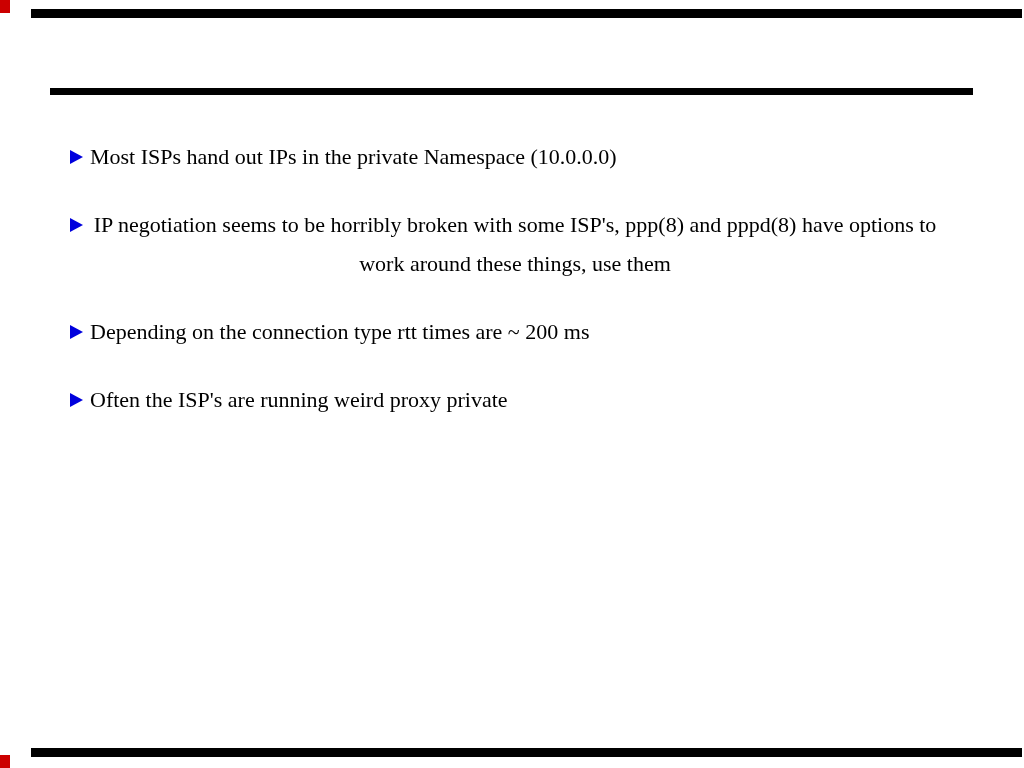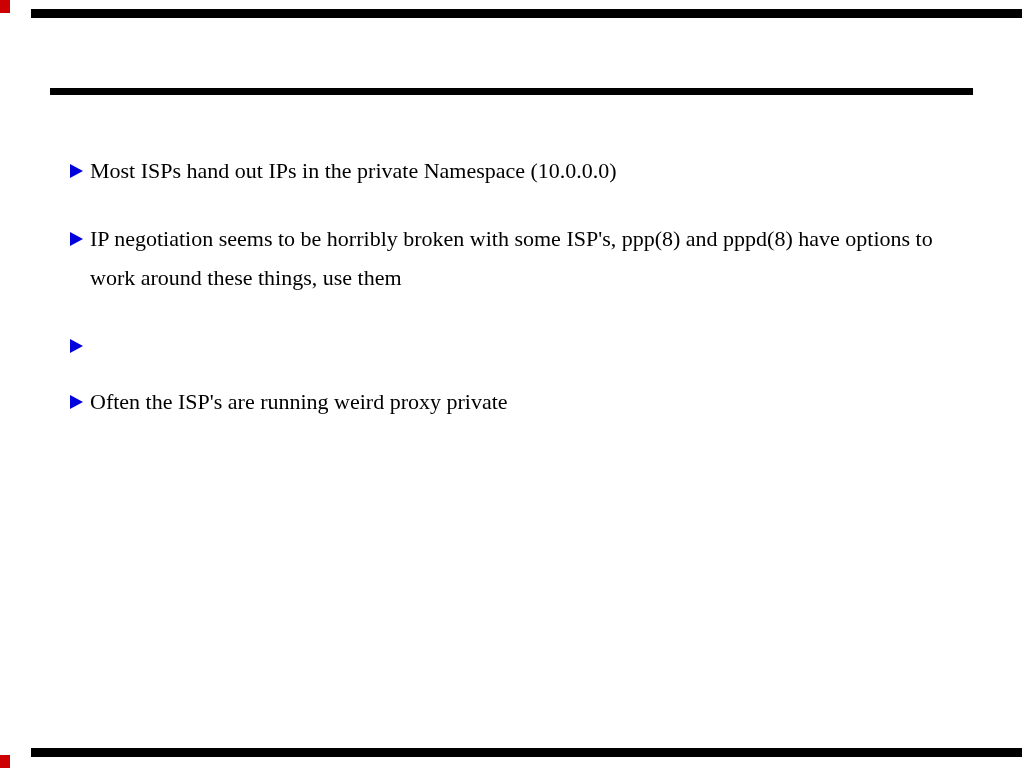"Most ISPs hand out IPs" .bullet-list { text-align: none -> center; top: 151px -> 137px }
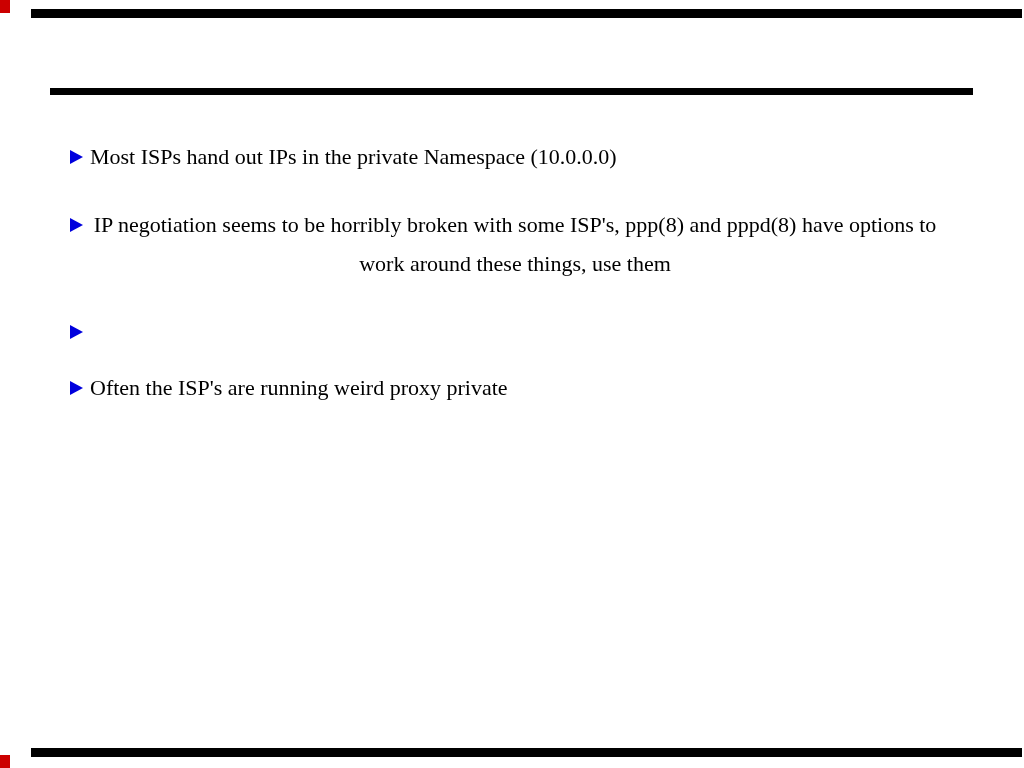"Depending on the connection type" span.bullet-text { html: none -> <span>Depending on the connection type rtt times are ~ 200 ms</span> }
